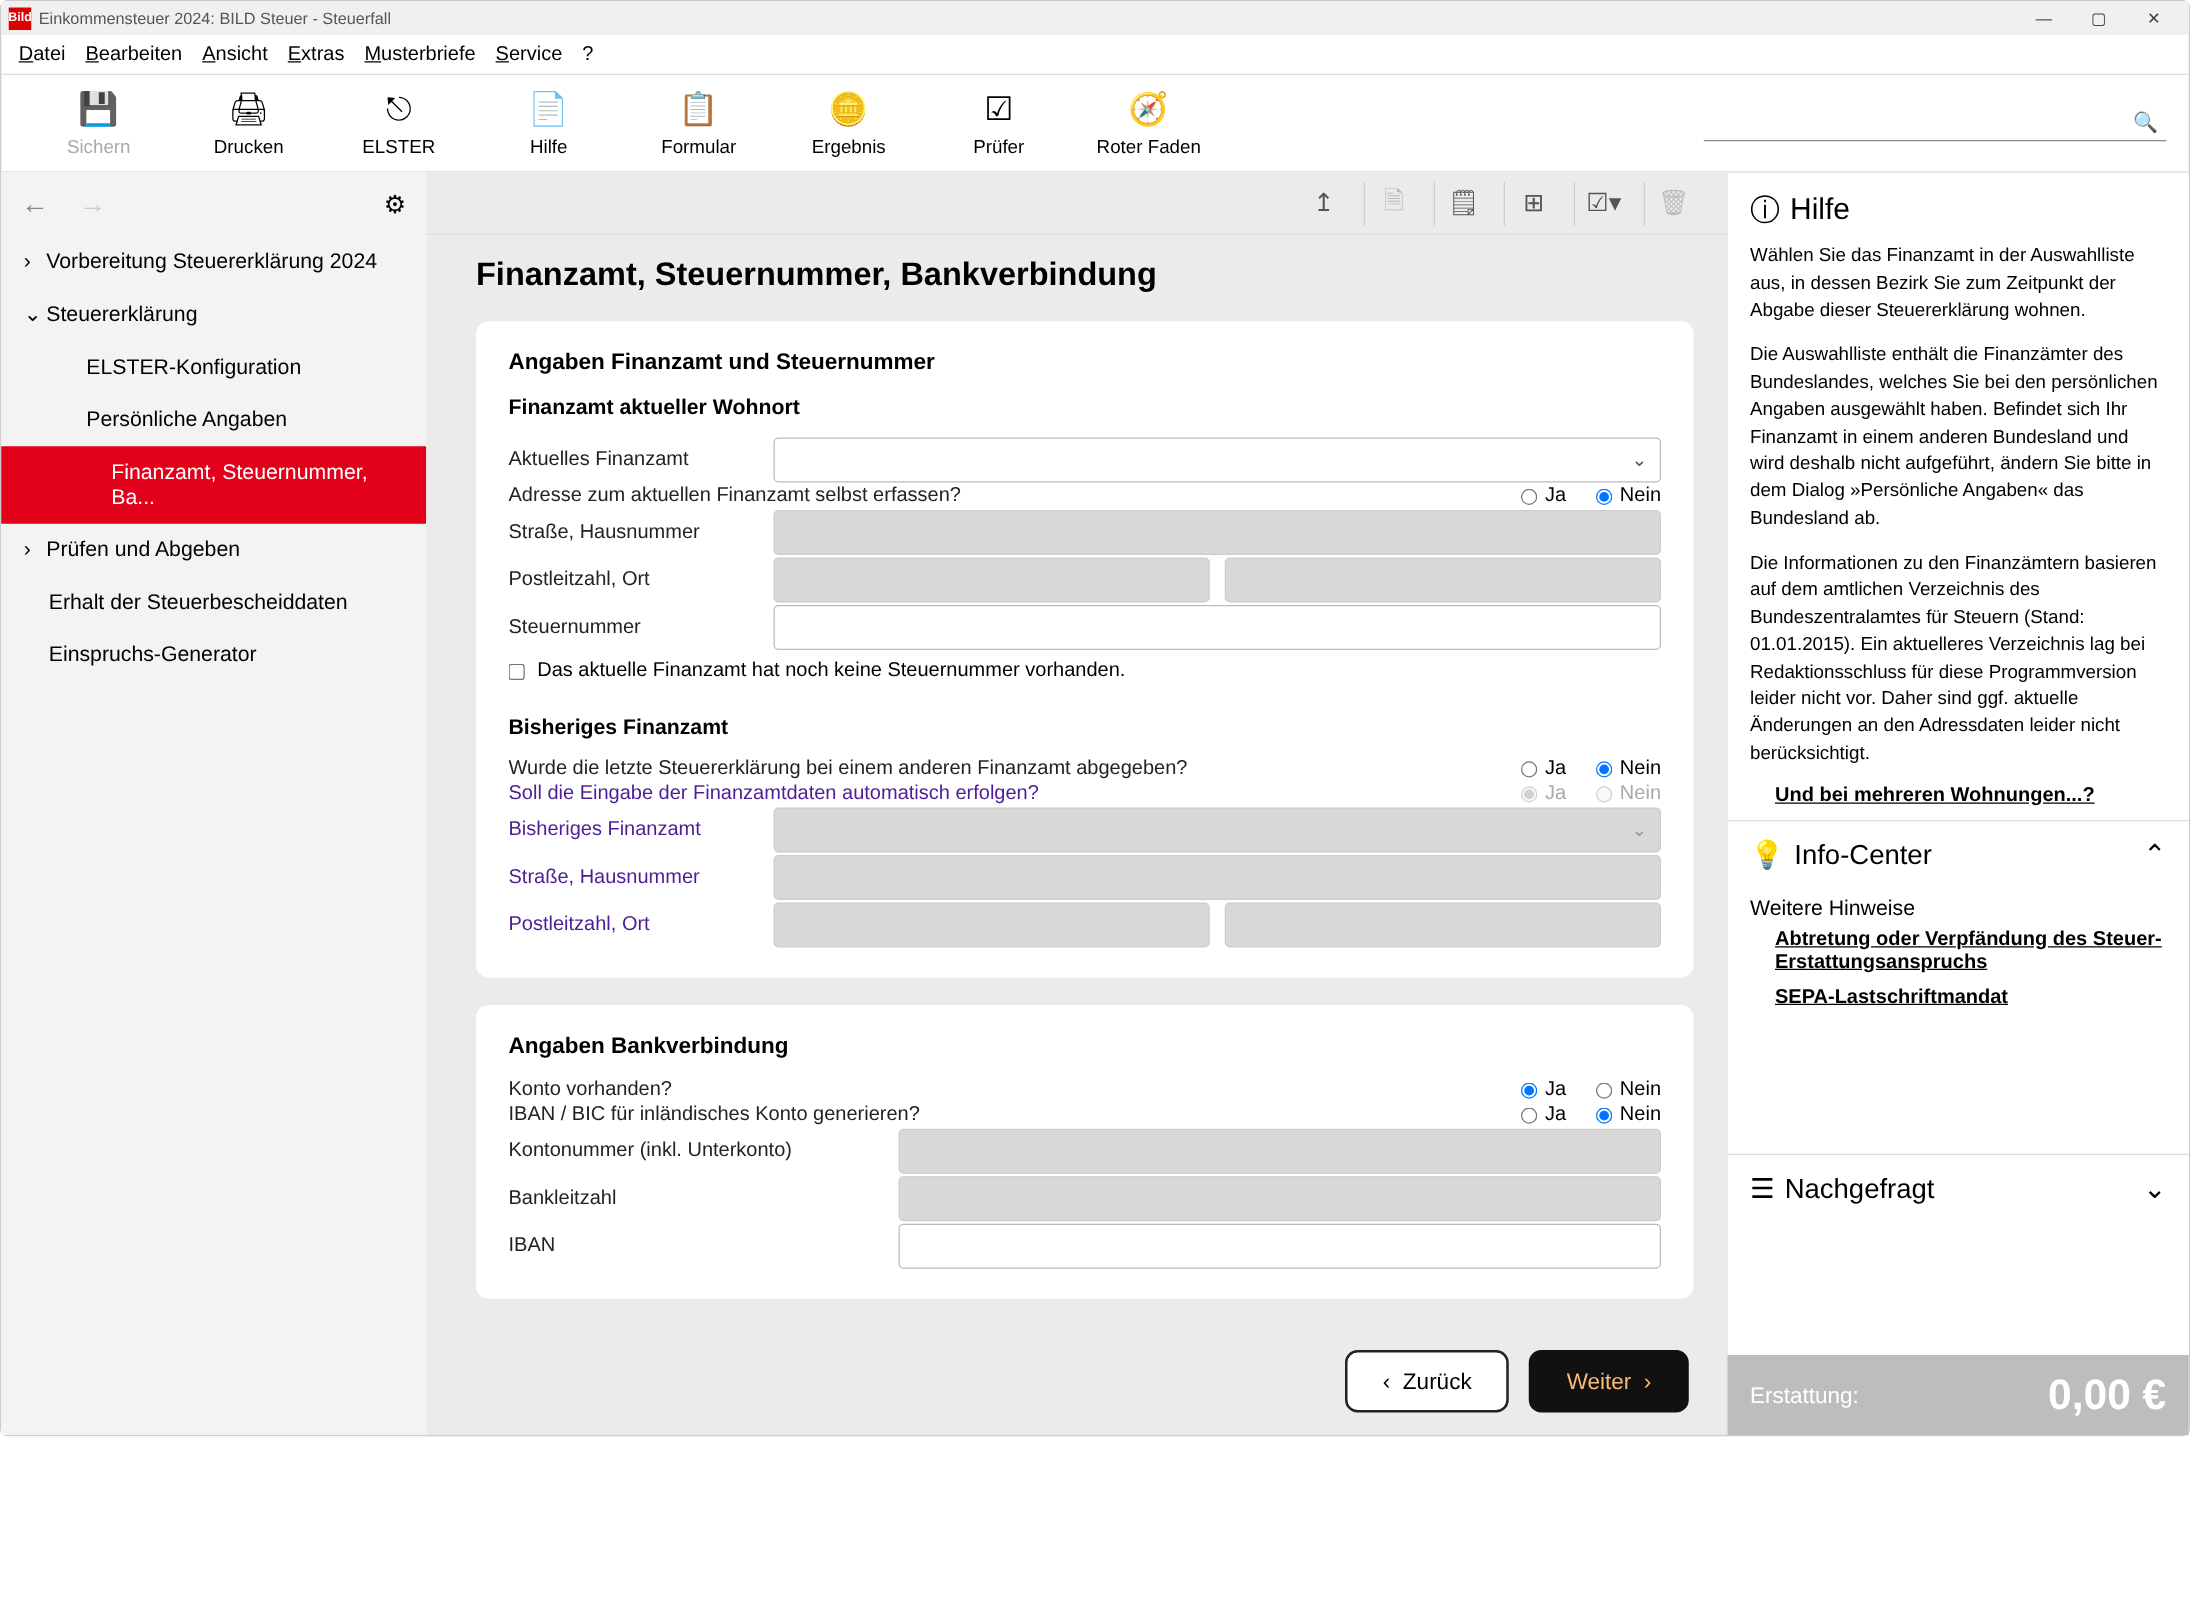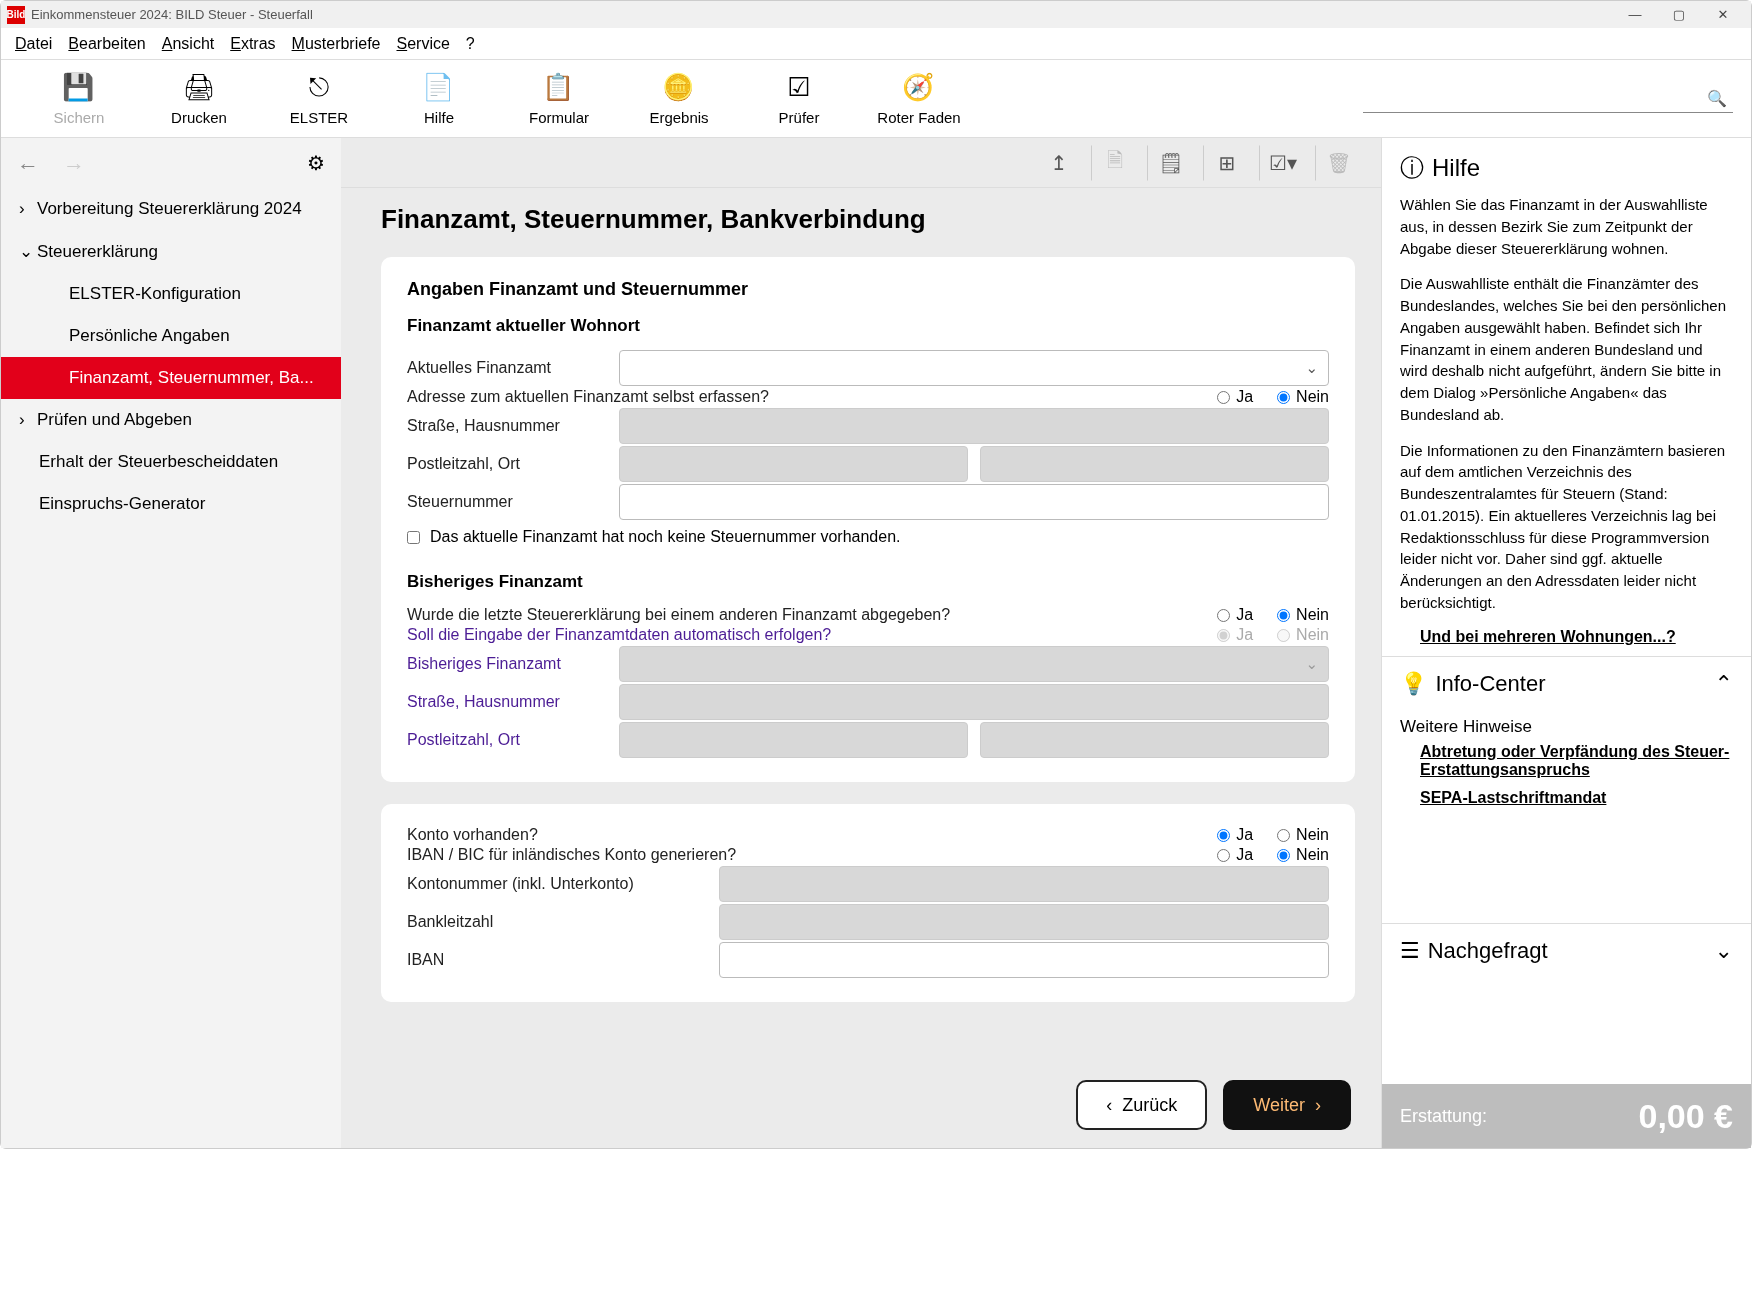"Finanzamt, Steuernummer, Ba..." .tree .item.active { padding-left: 68px -> 88px }
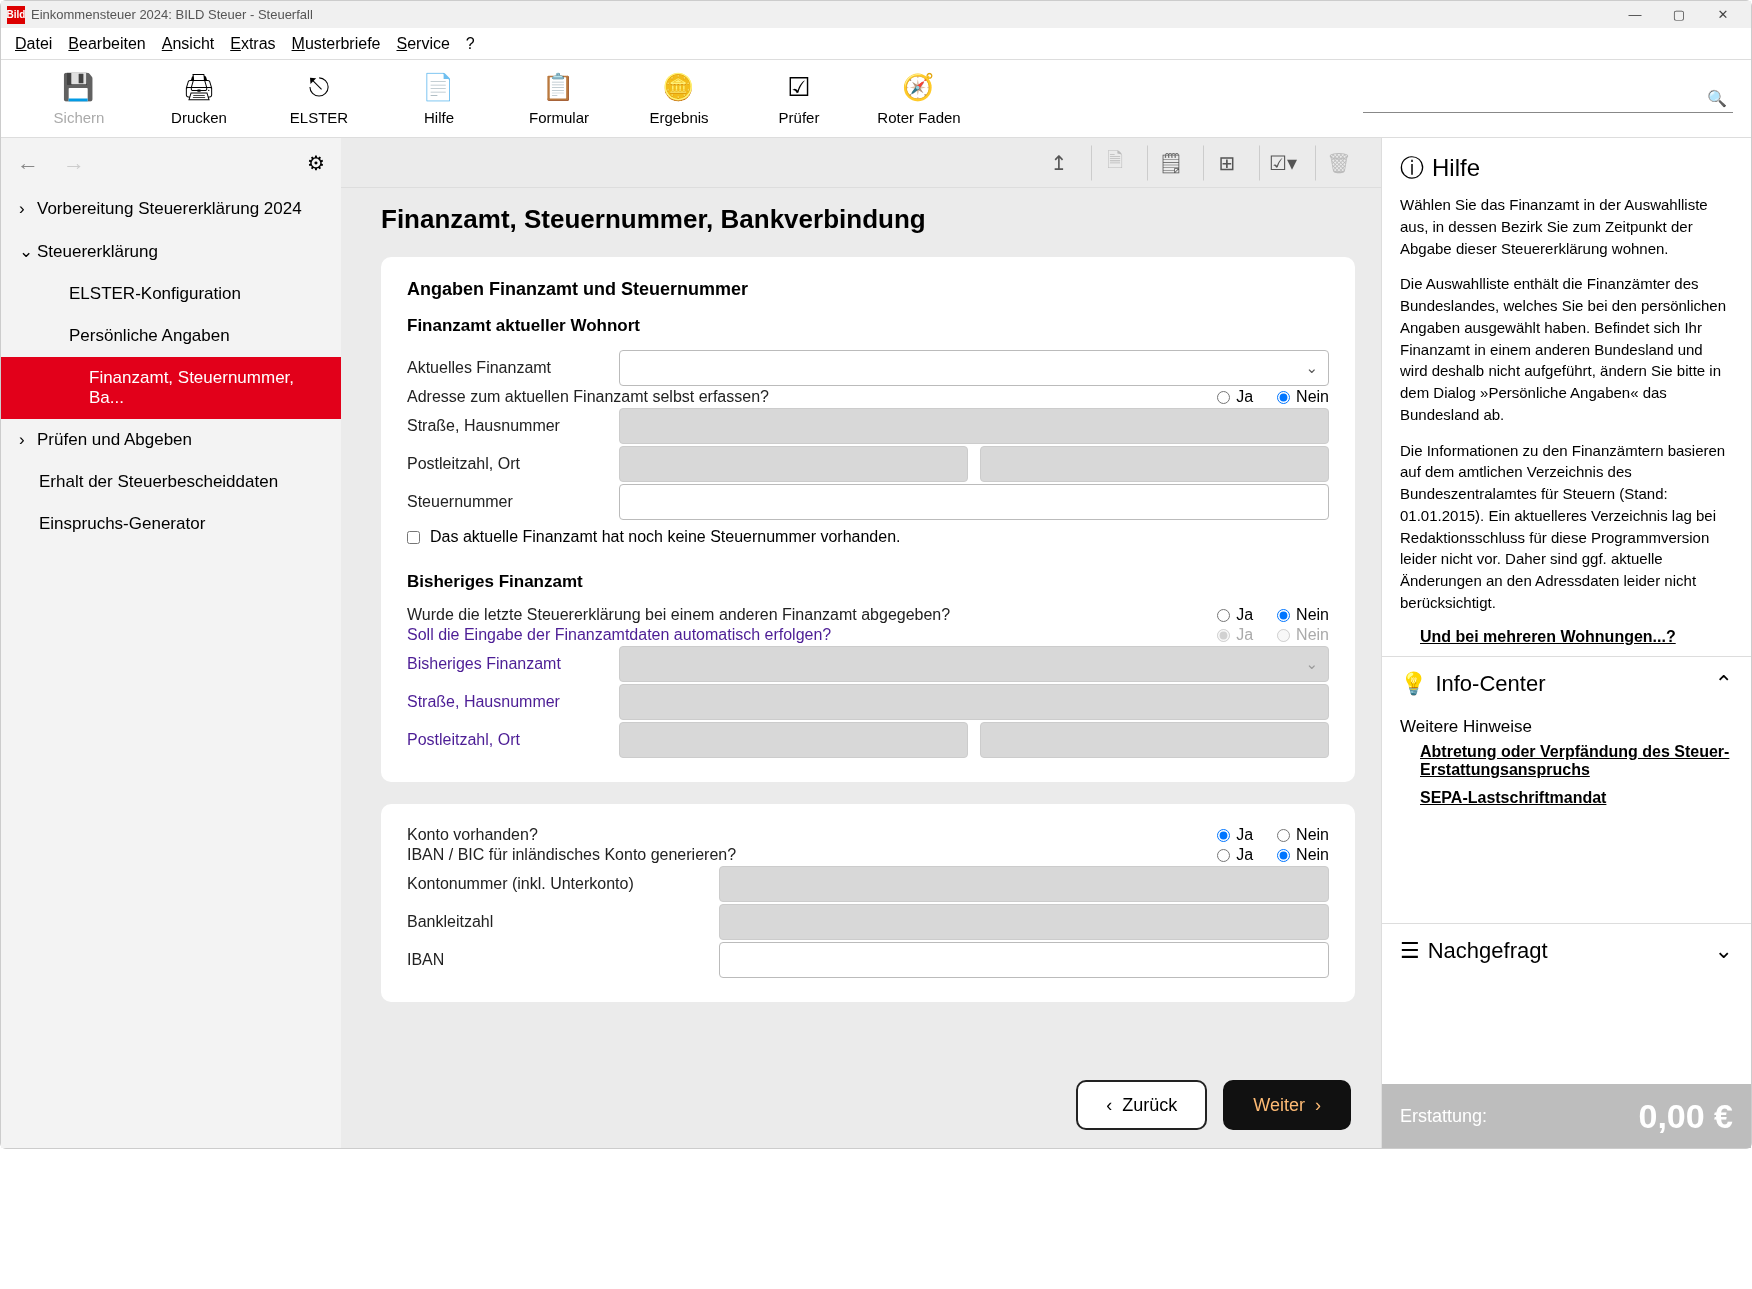"Angaben Bankverbindung" div.card-title { html: none -> <div>Angaben Bankverbindung</div> }
